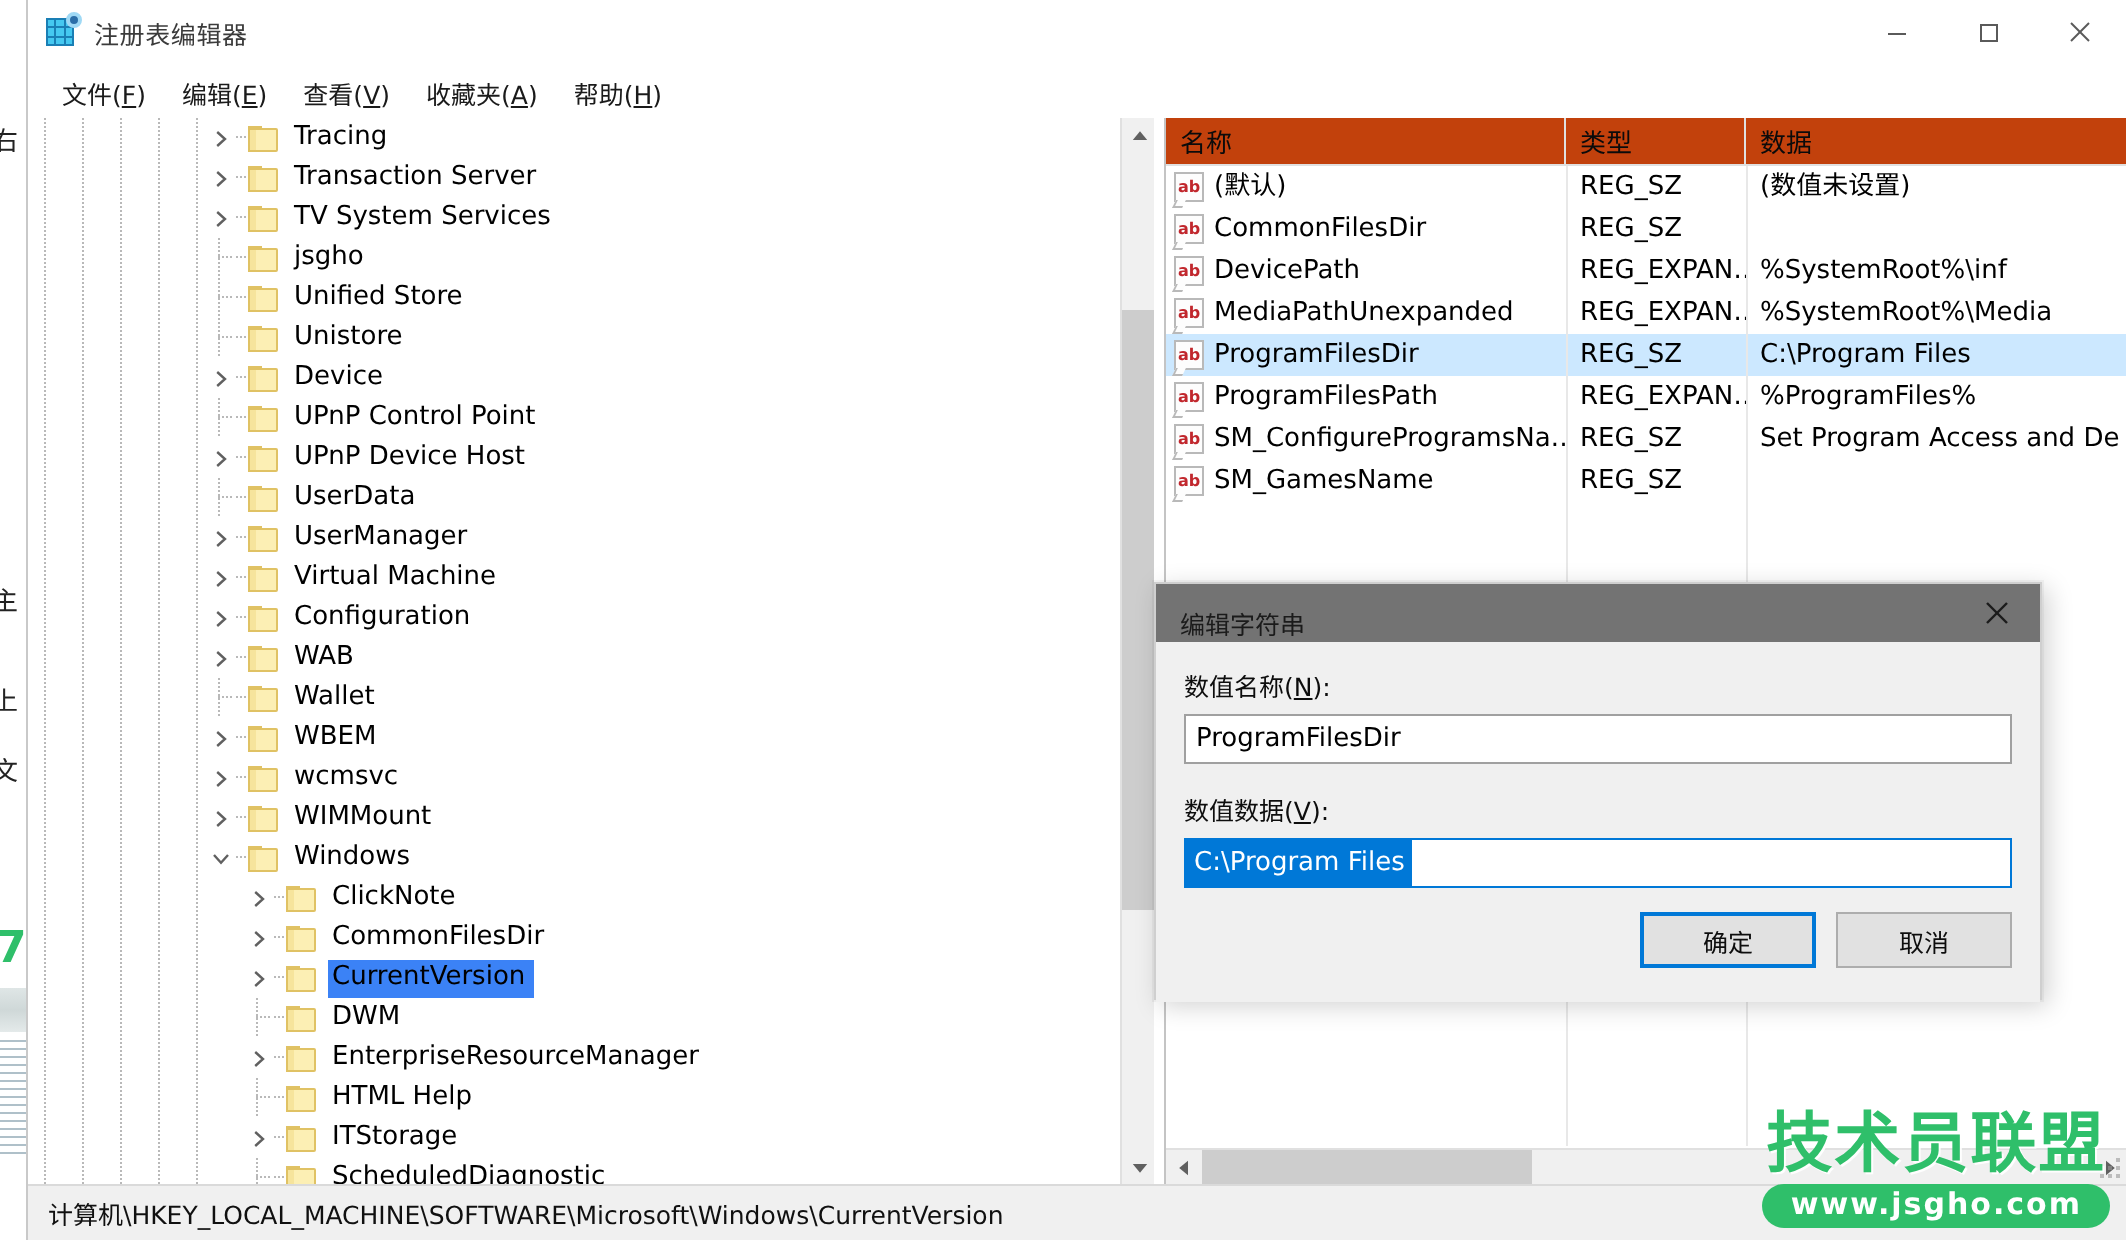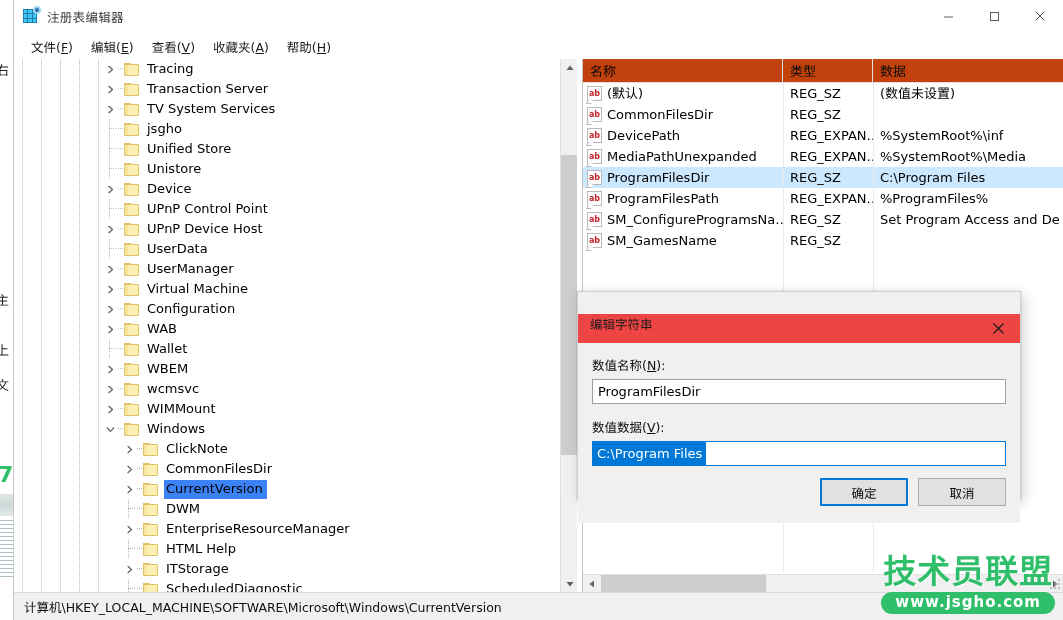"编辑字符串" #dlg-titlebar { align-items: flex-start -> flex-end; background: #ef4444 -> #737373; margin-top: 22px -> none }
